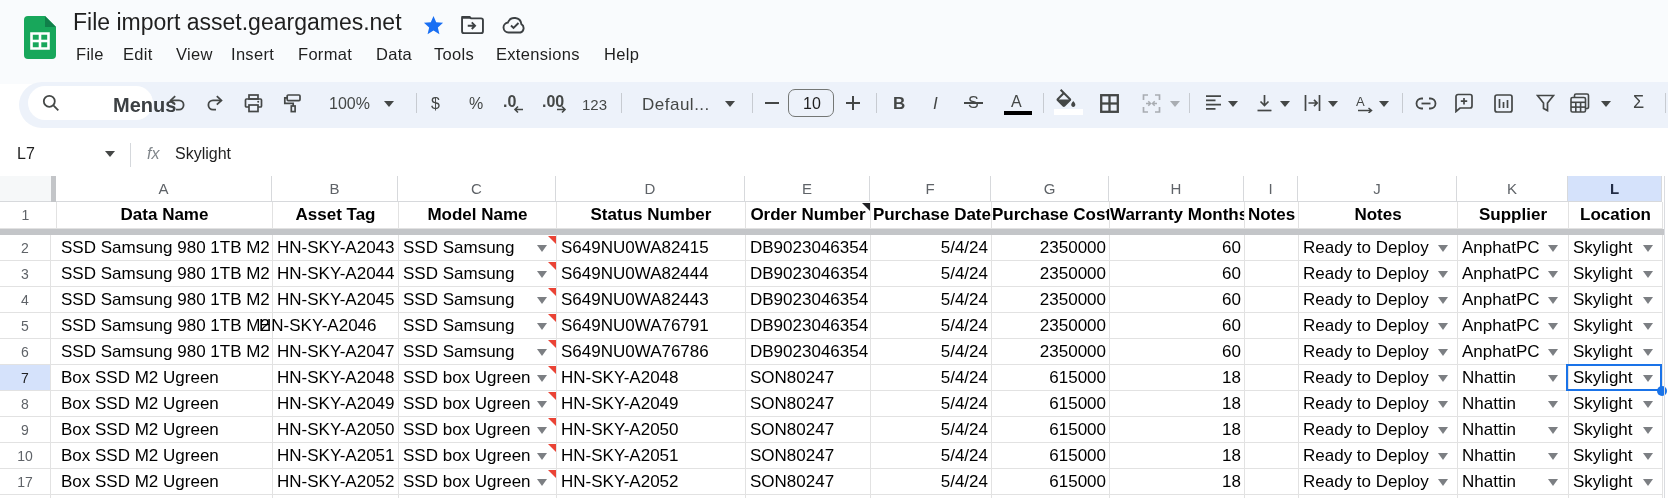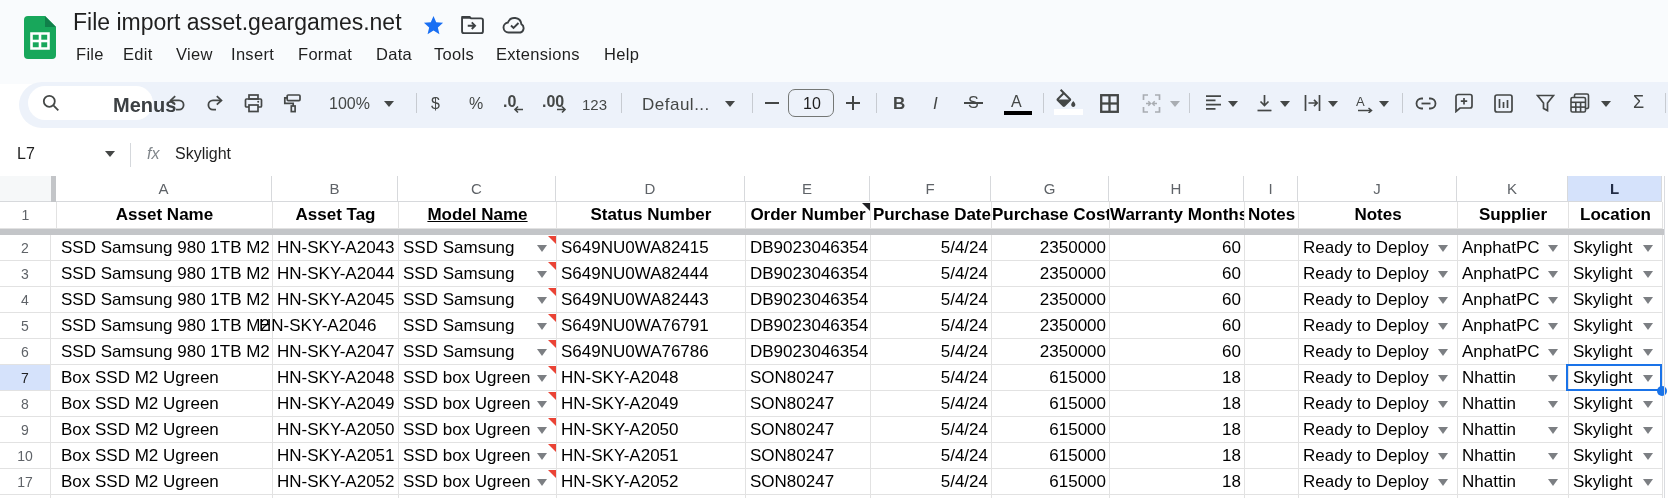"Asset Name" div.cell { text: Asset -> Data }
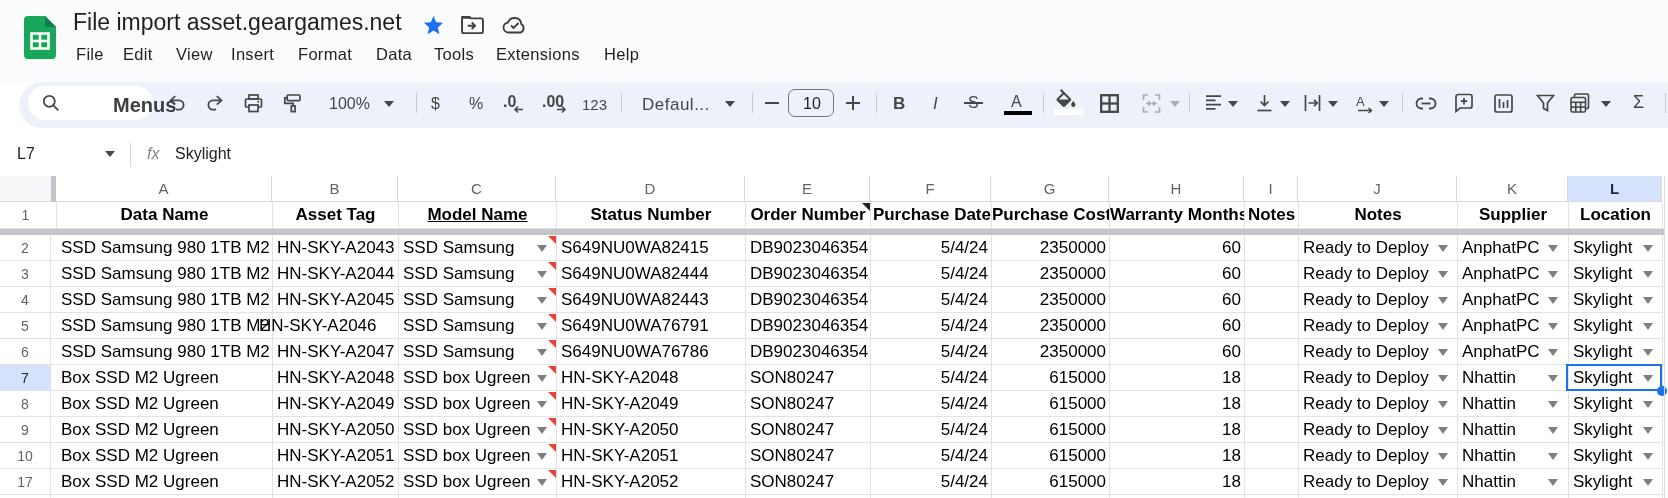"Model Name" div.cell { text-decoration: underline -> none }
